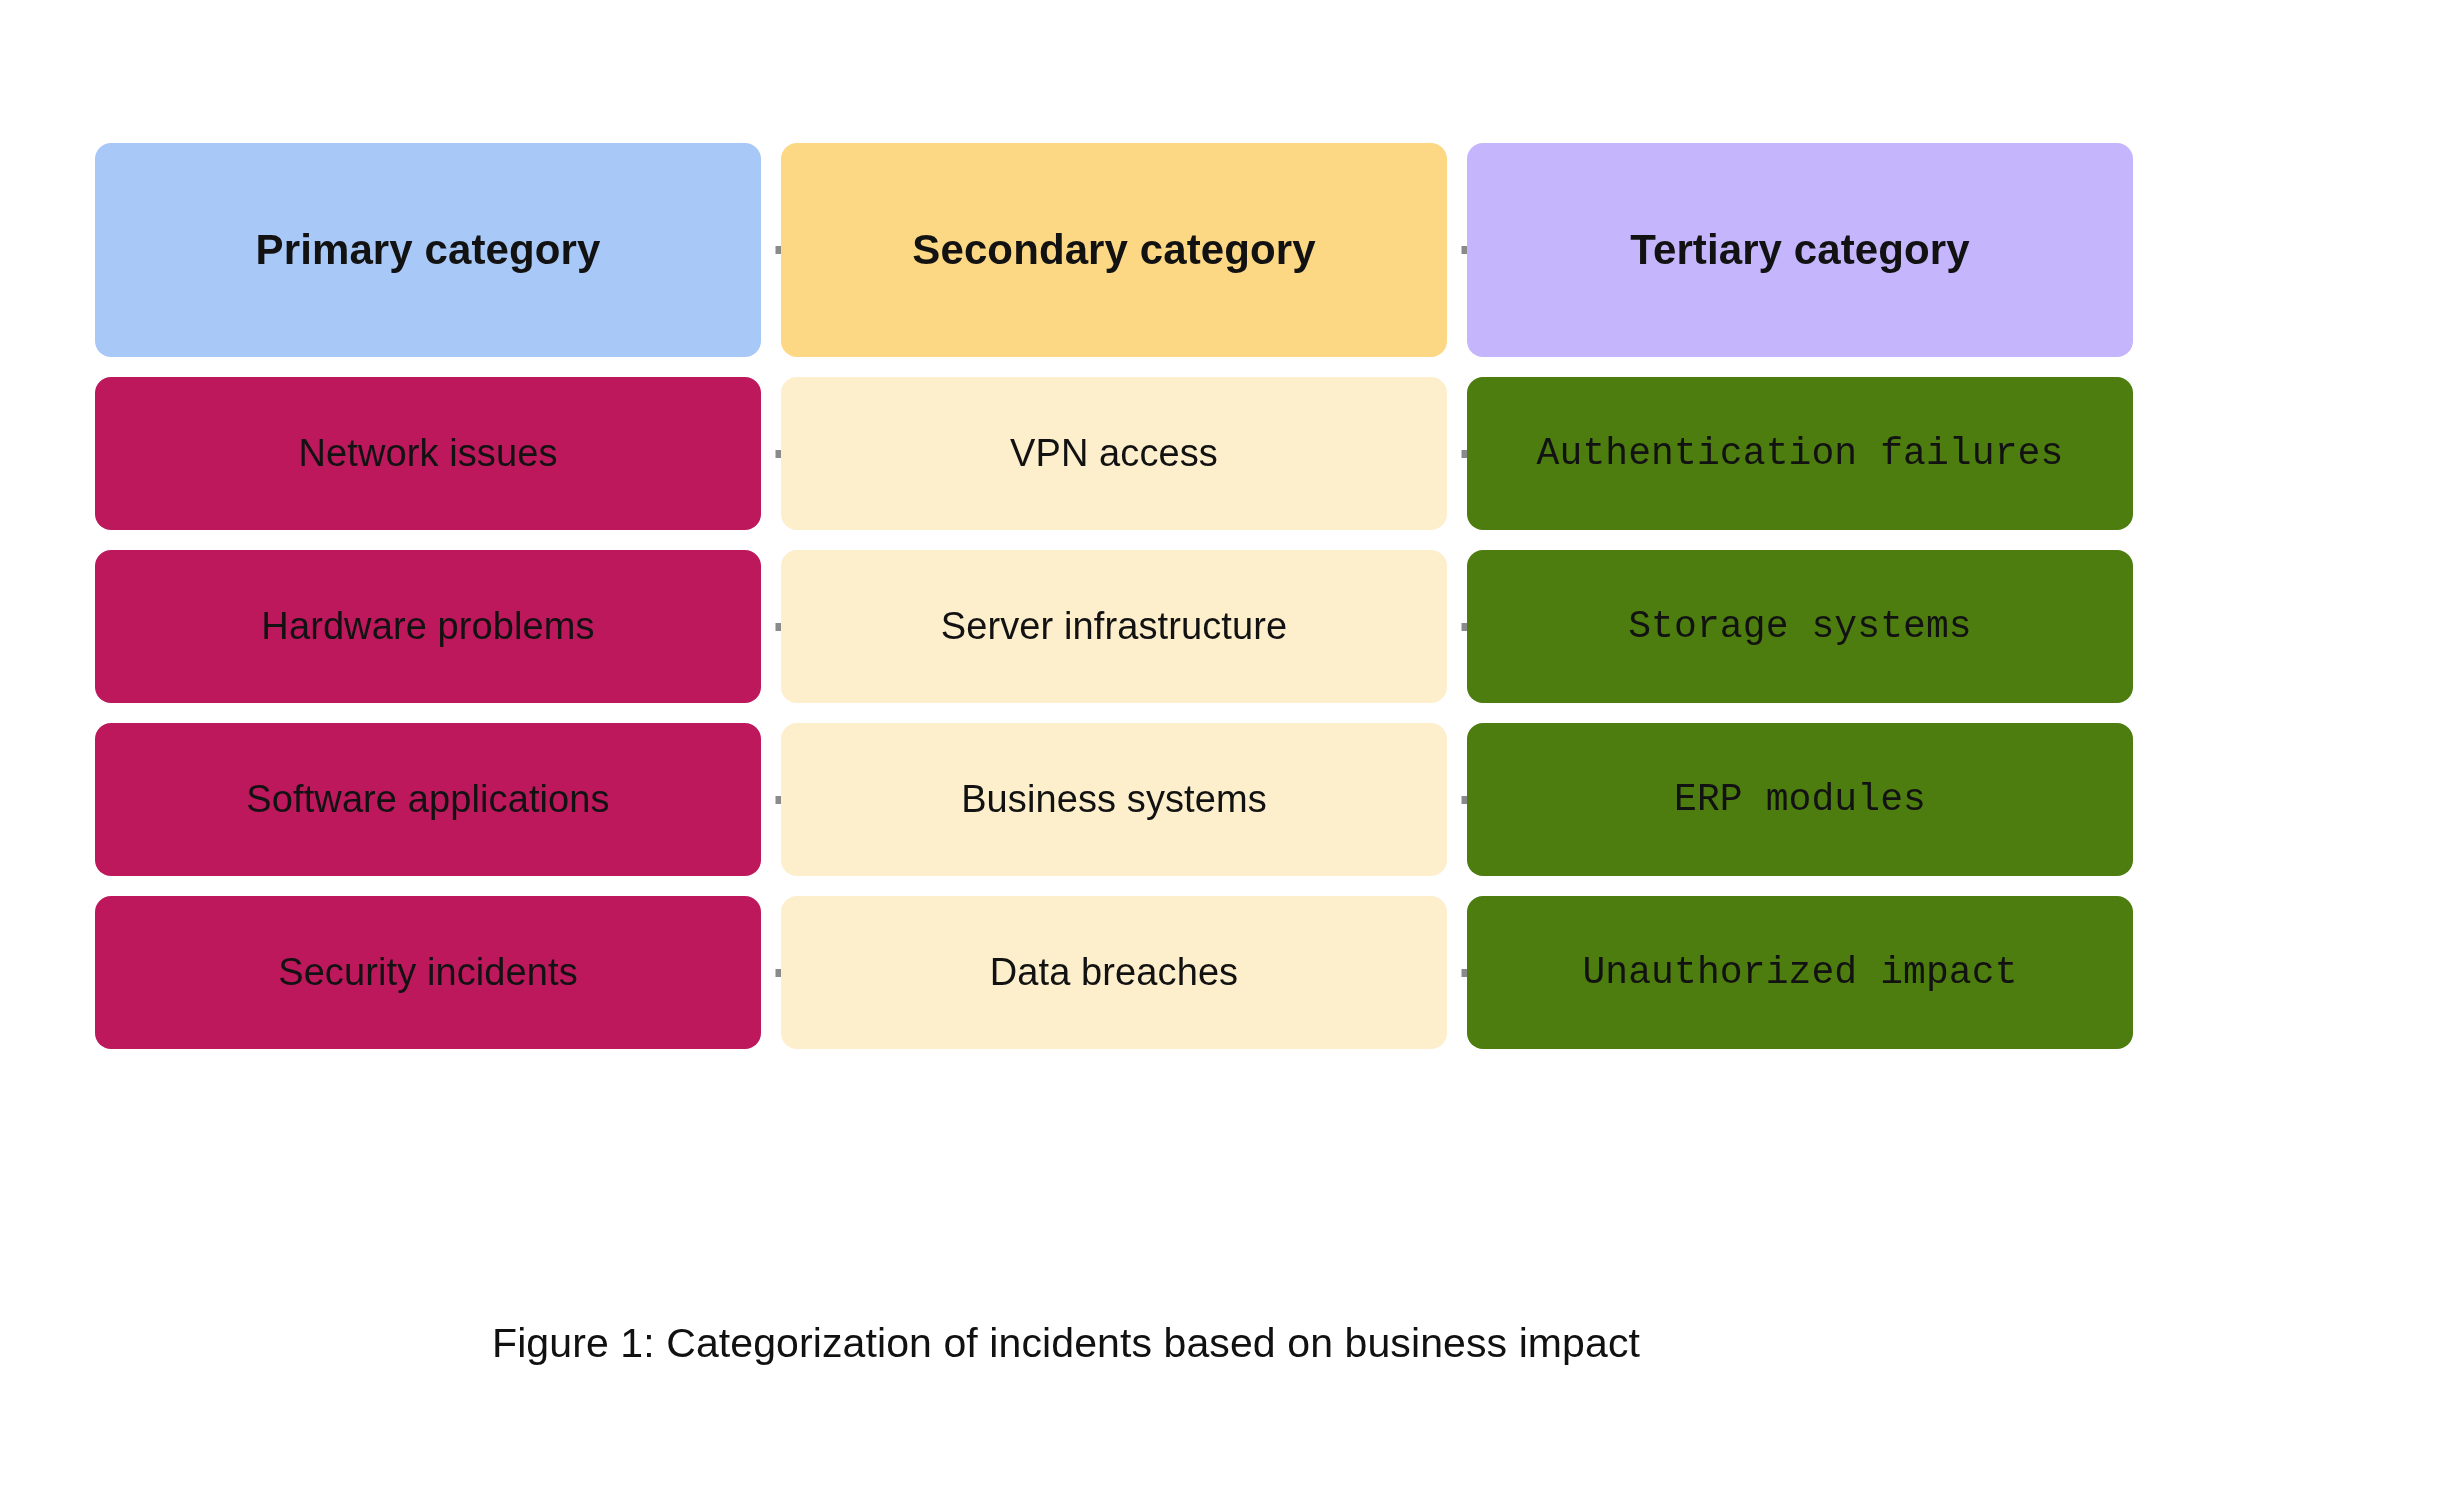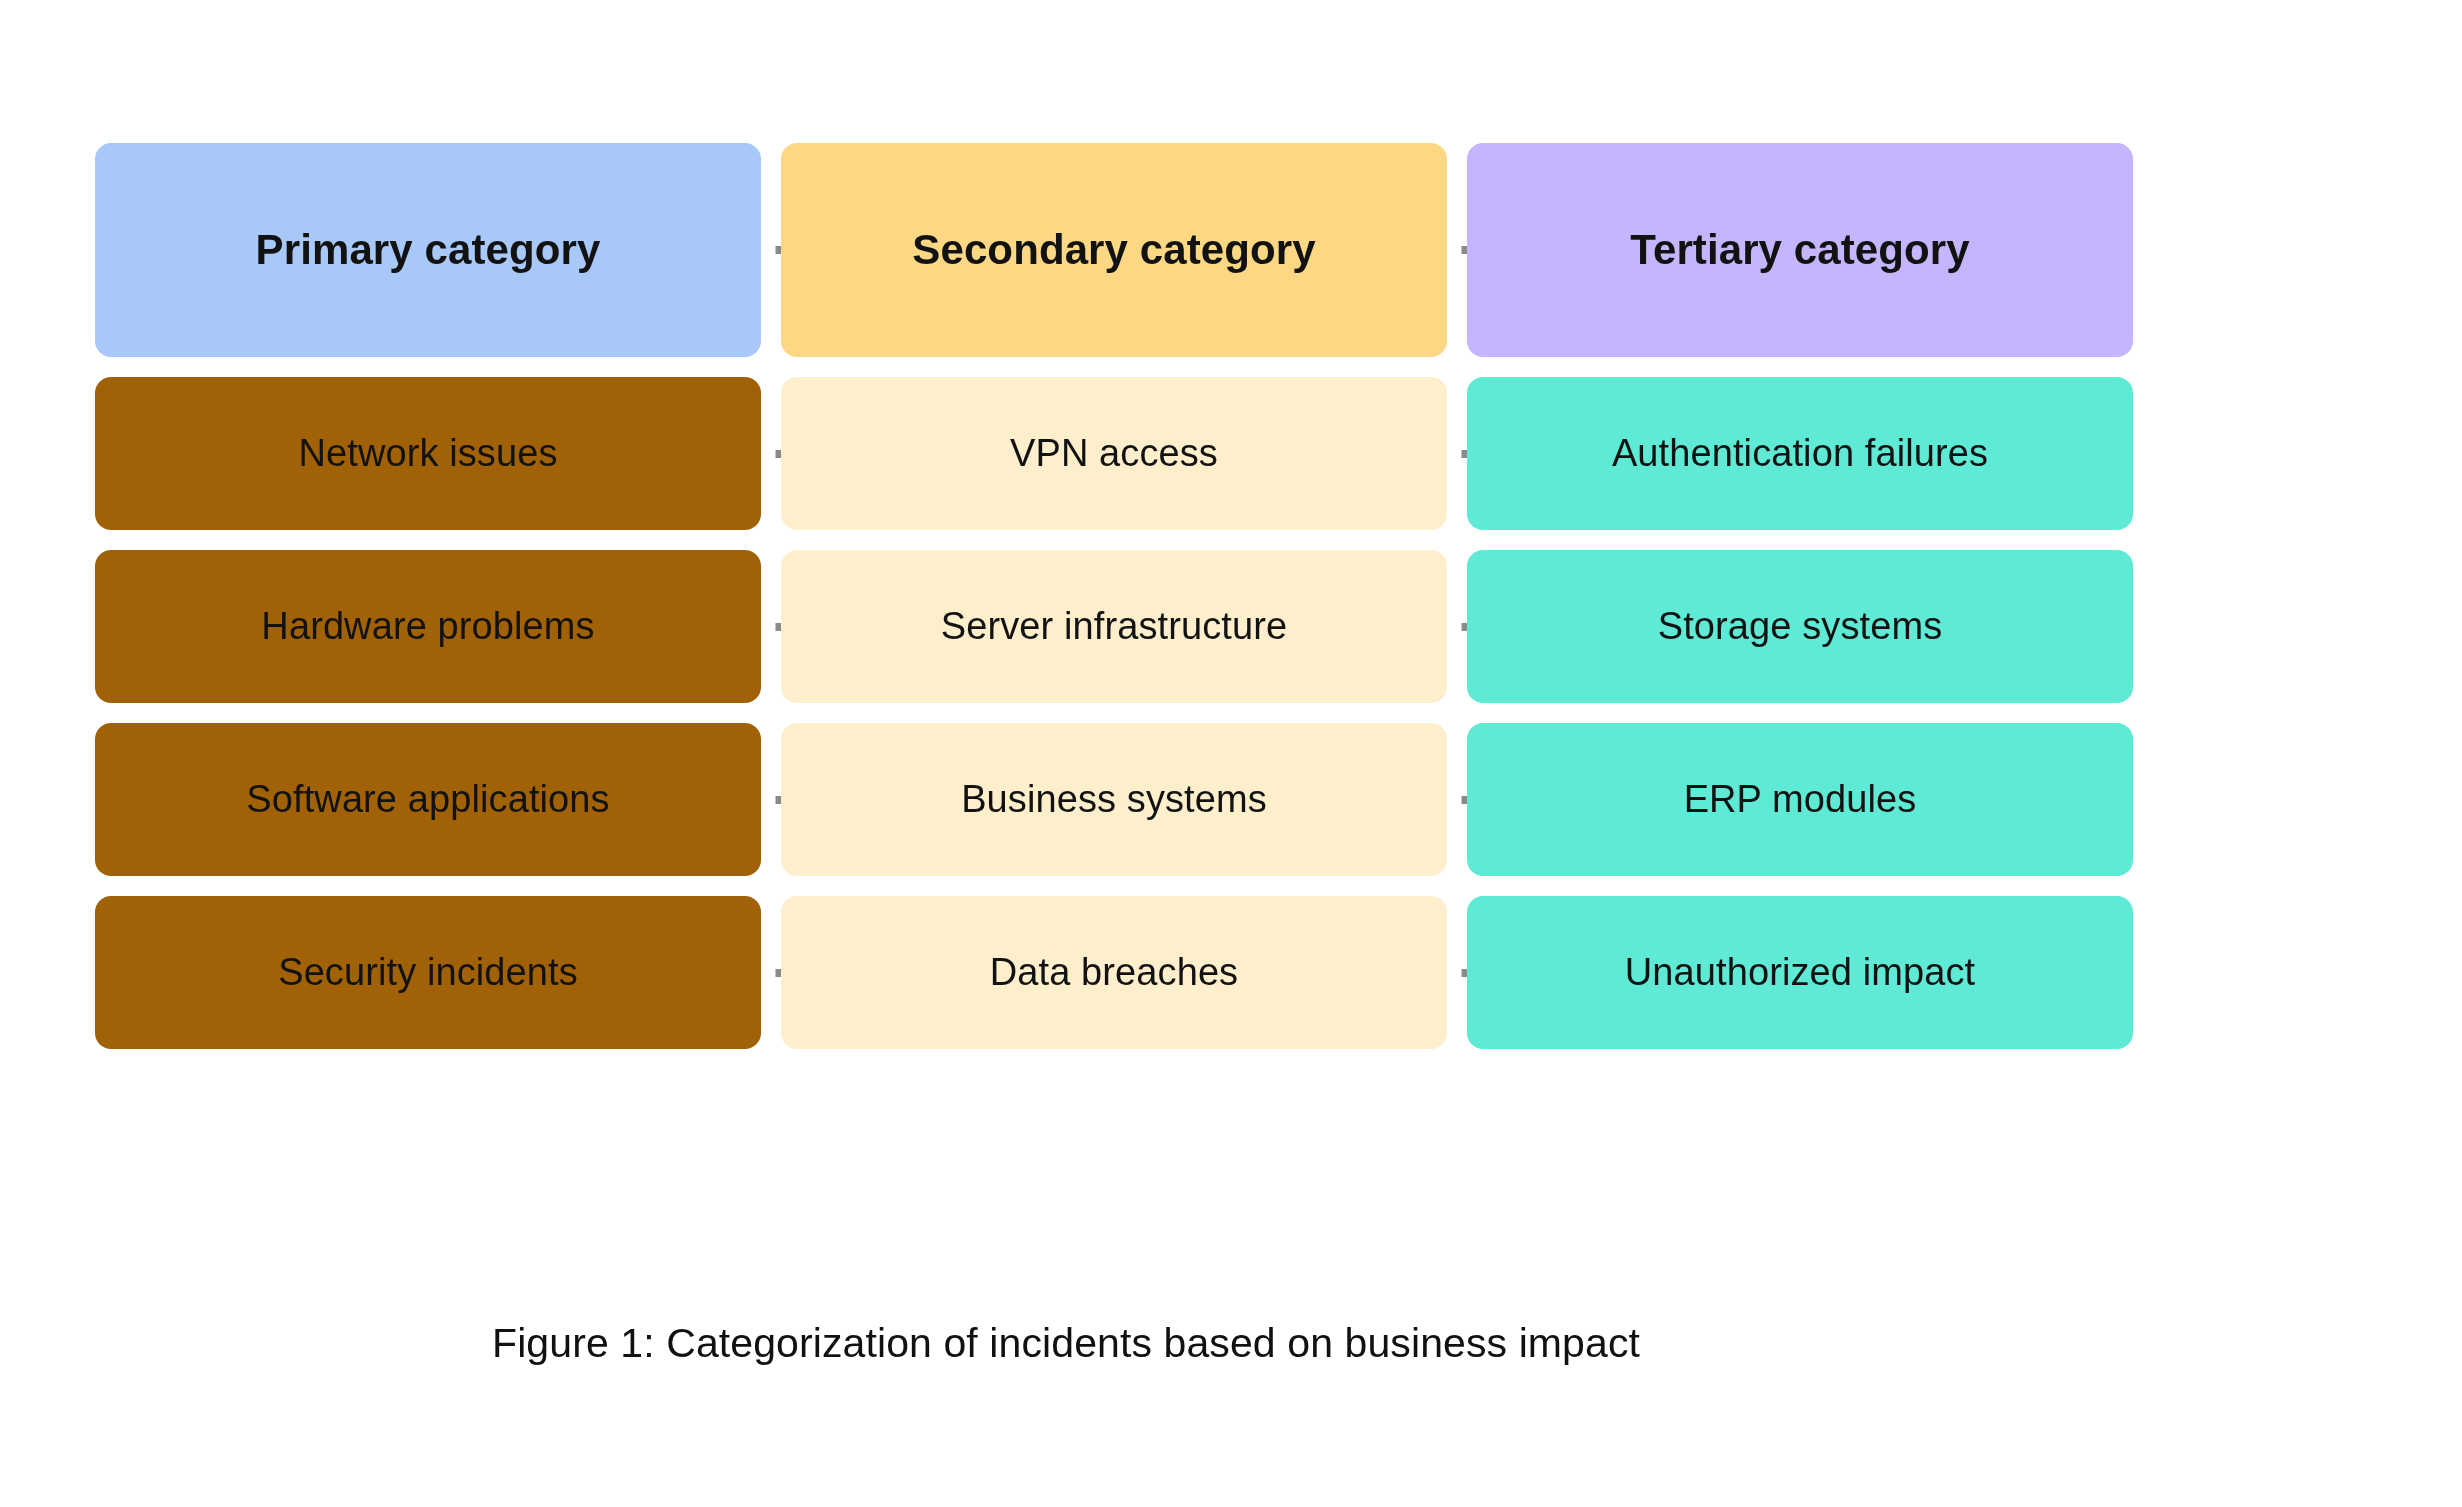"Network issues" .col-primary.leaf { background: #a16207 -> #be185d }
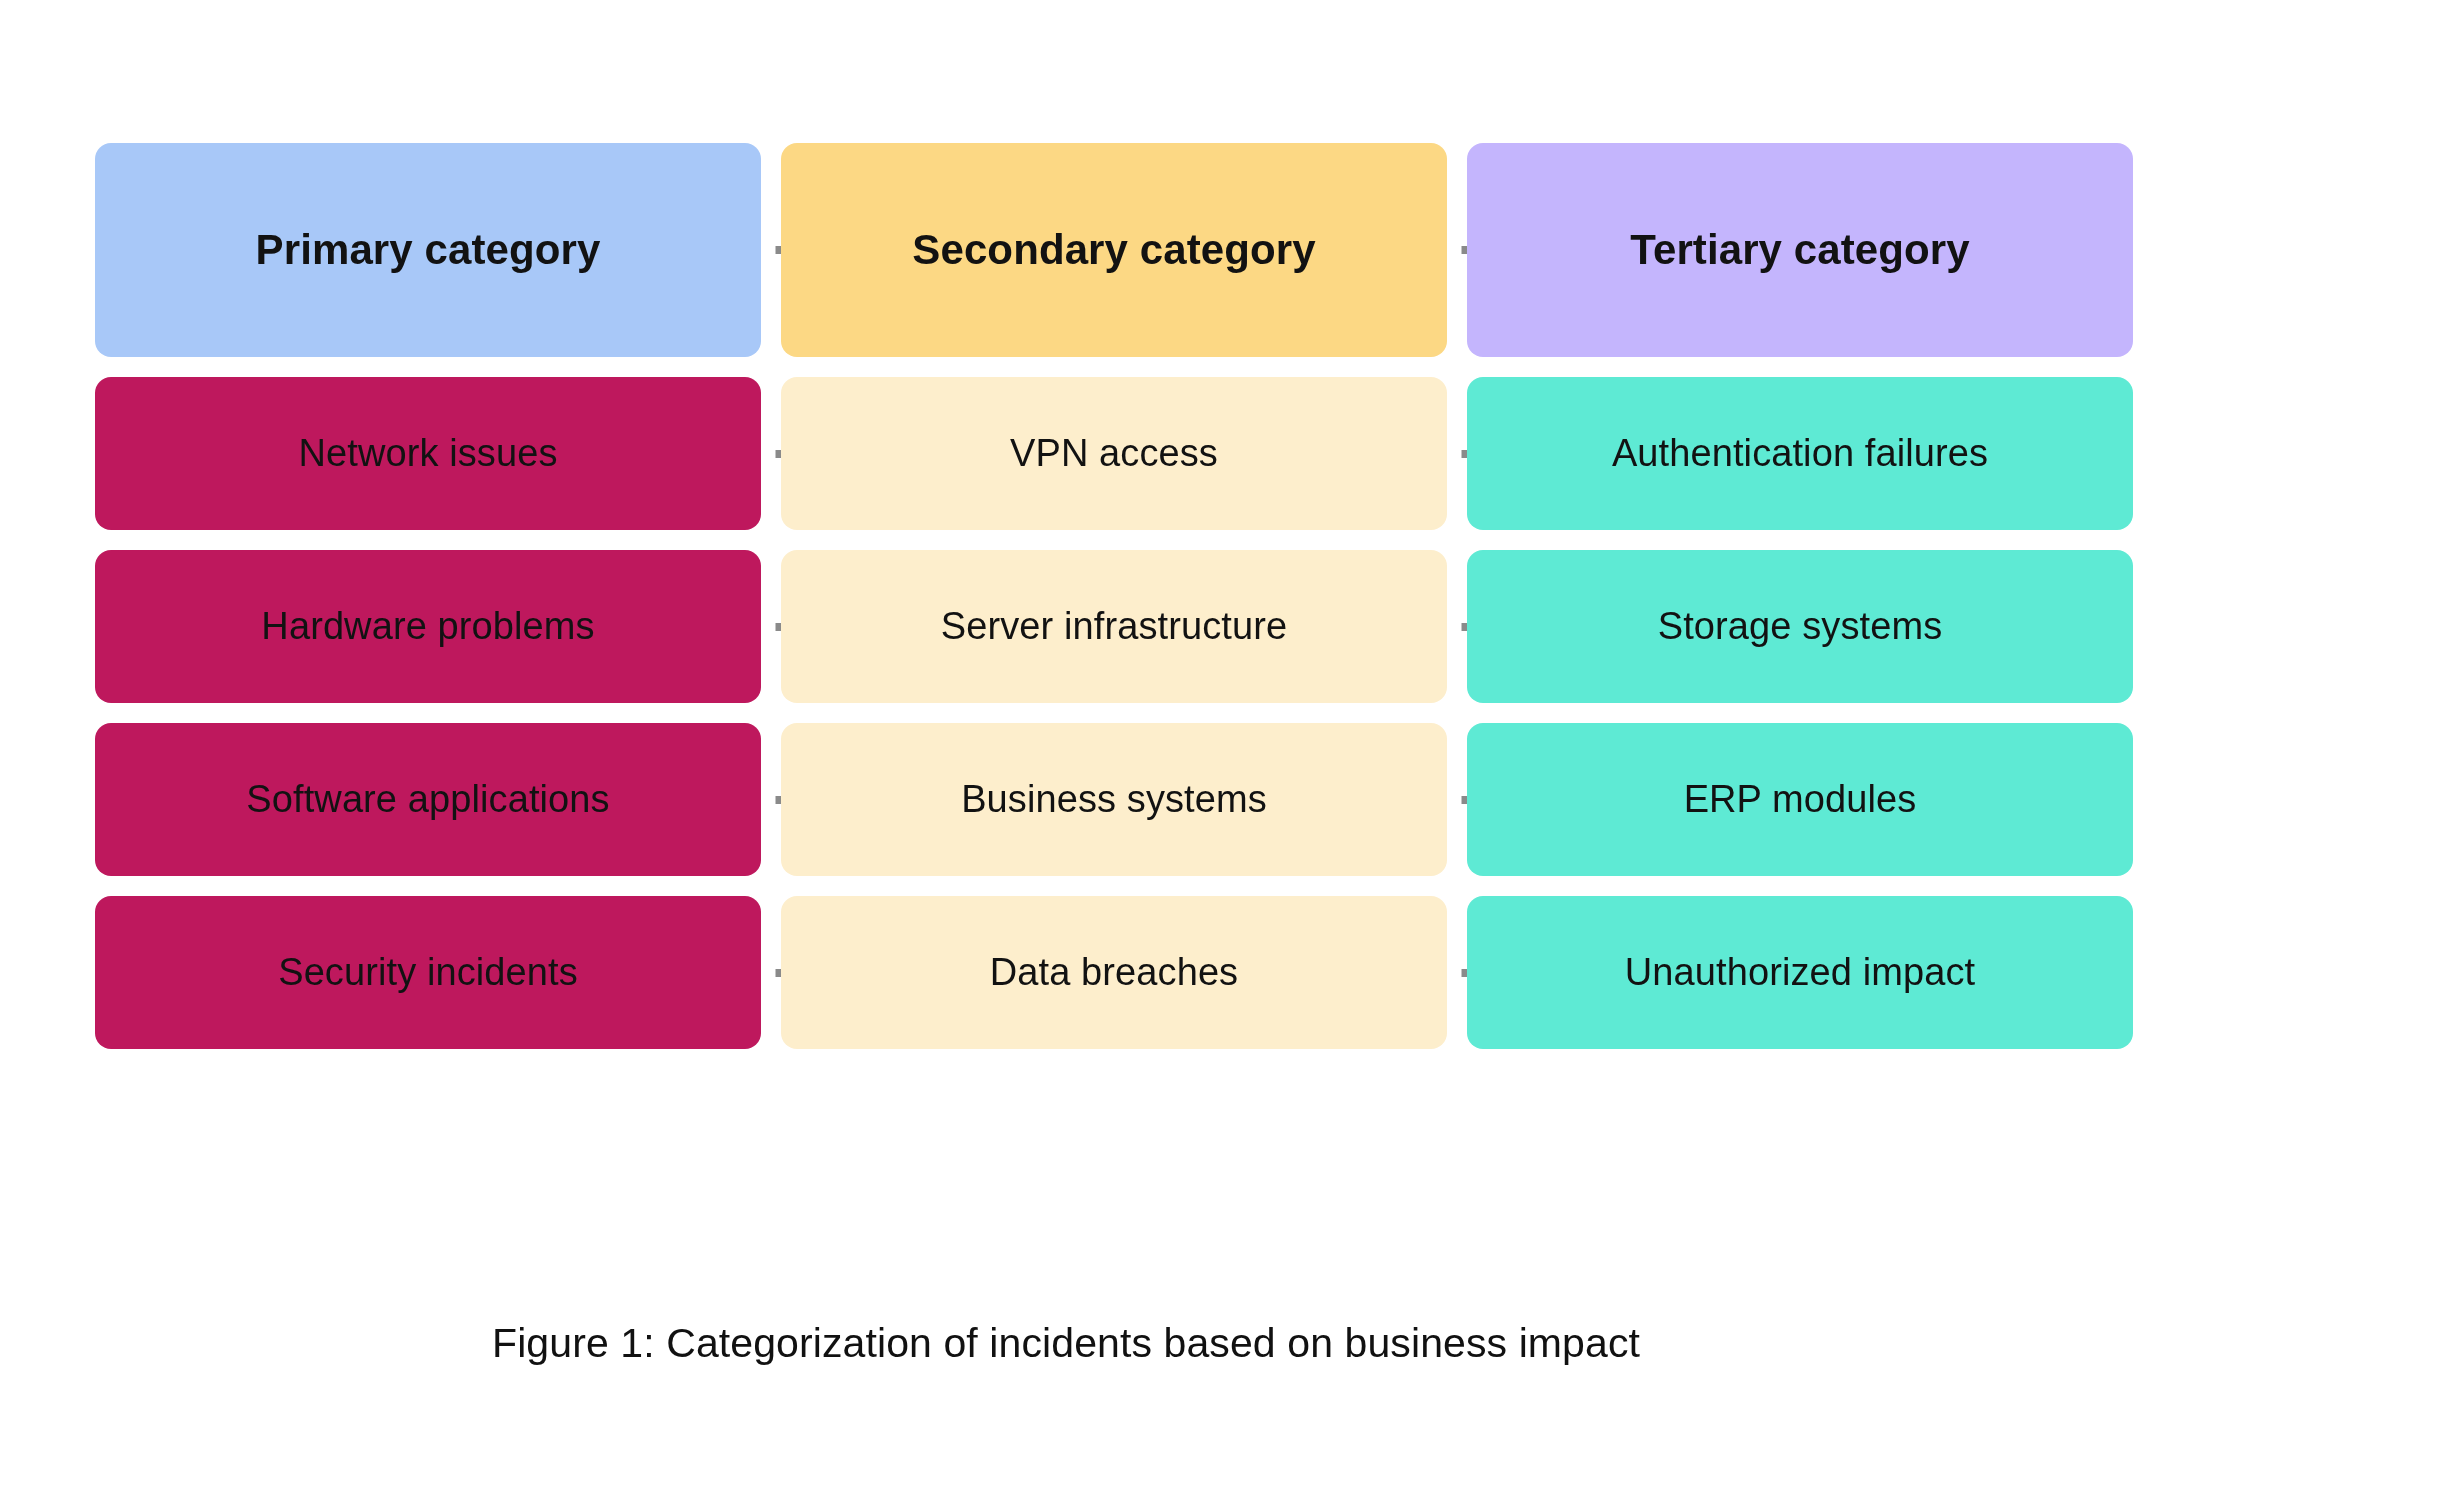"Authentication failures" .col-tertiary.leaf { background: #5eead4 -> #4d7c0f; font-family: none -> Liberation Mono, monospace }
